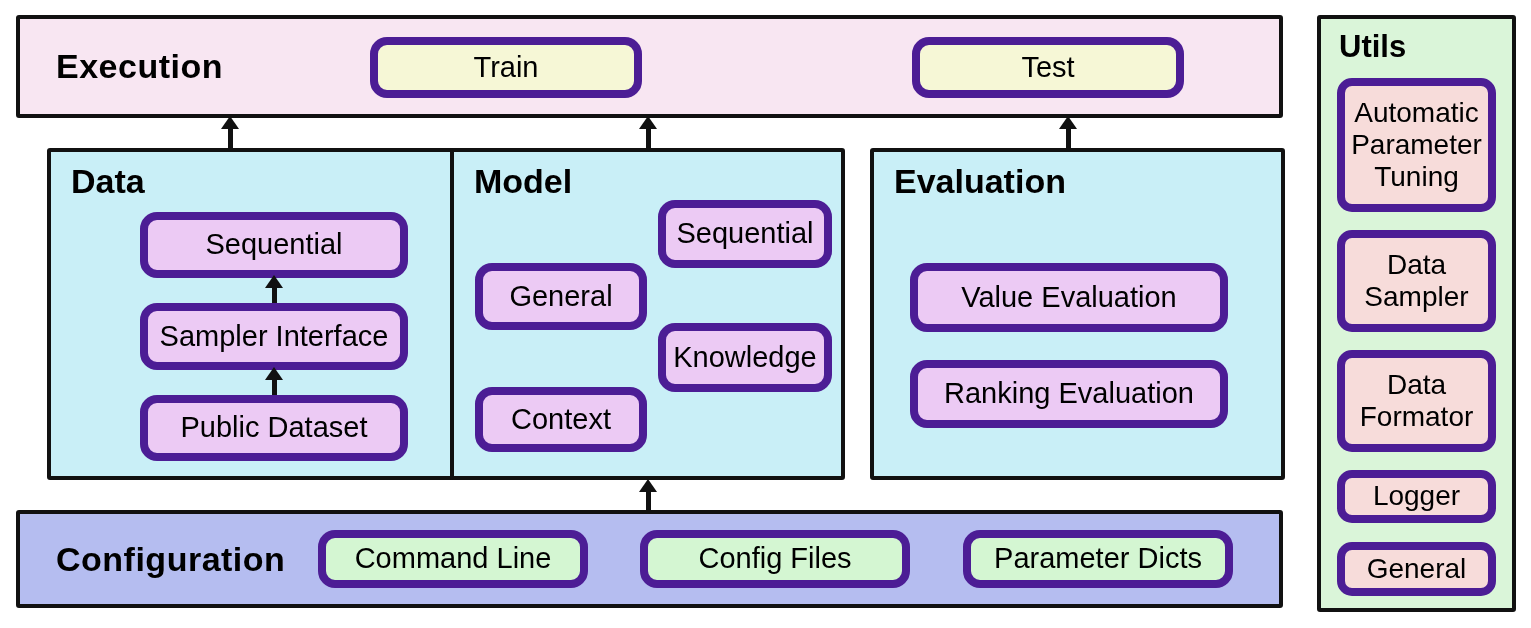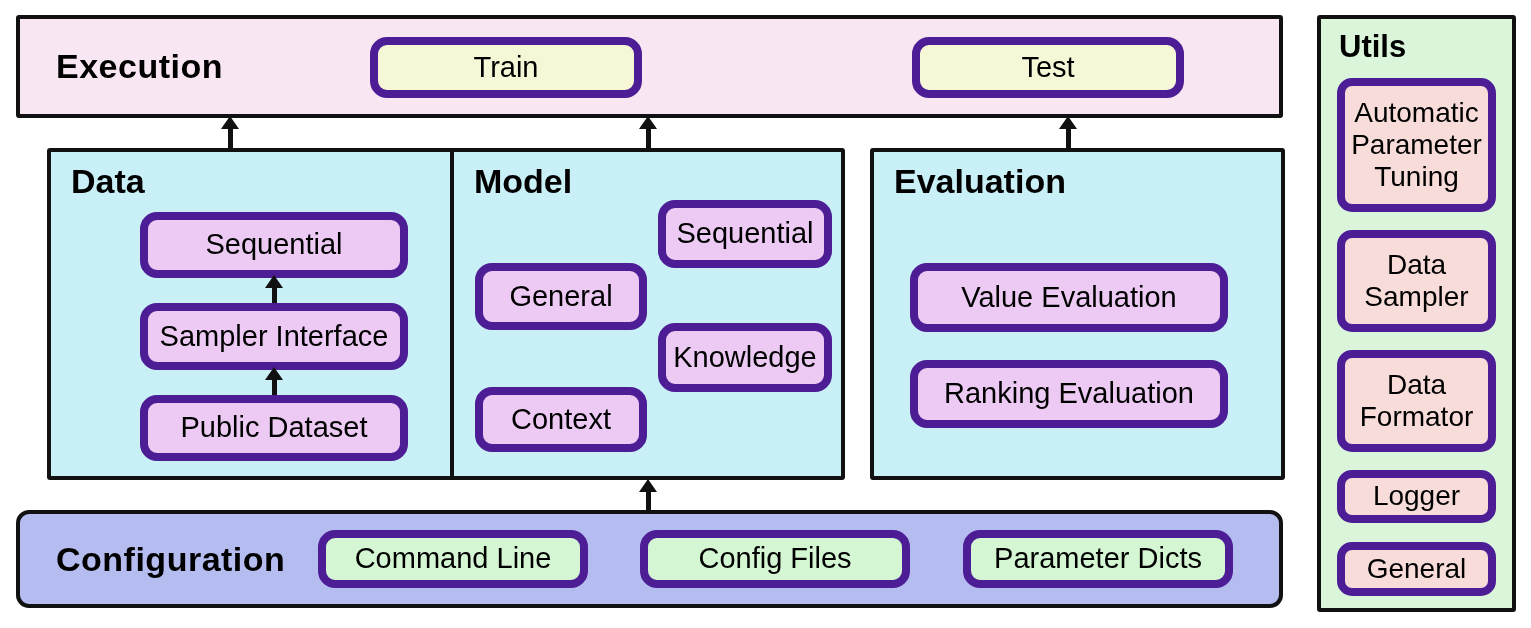"Configuration" .configuration { border-radius: 13px -> none }
